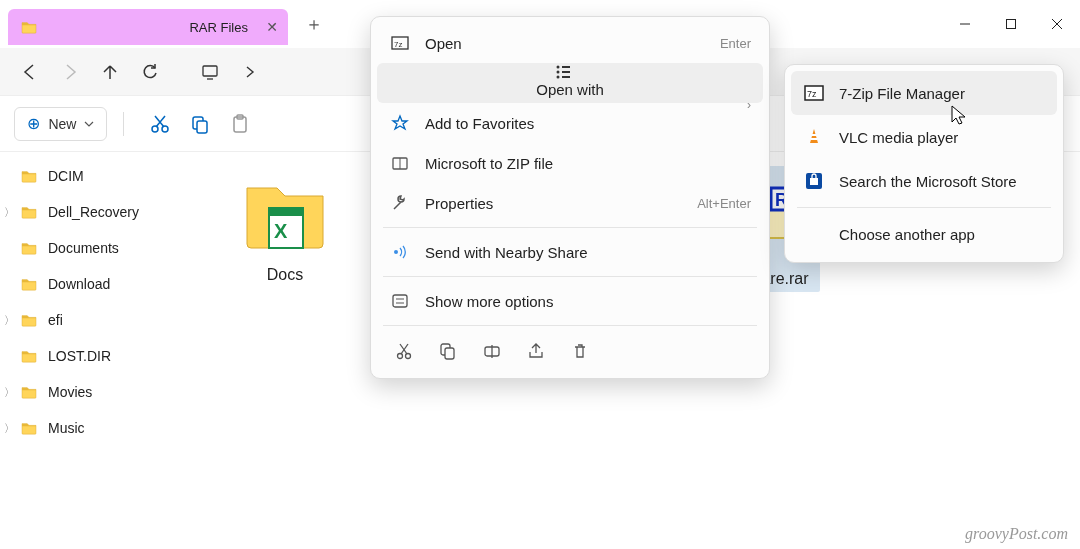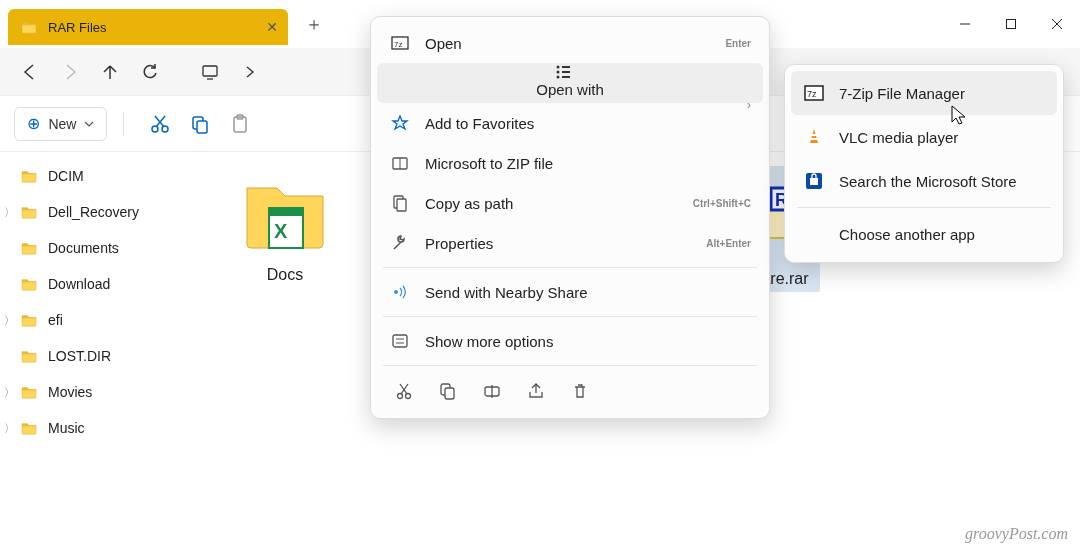"RAR Files" .tab { background: #eab308 -> #f0abfc; justify-content: none -> space-between }
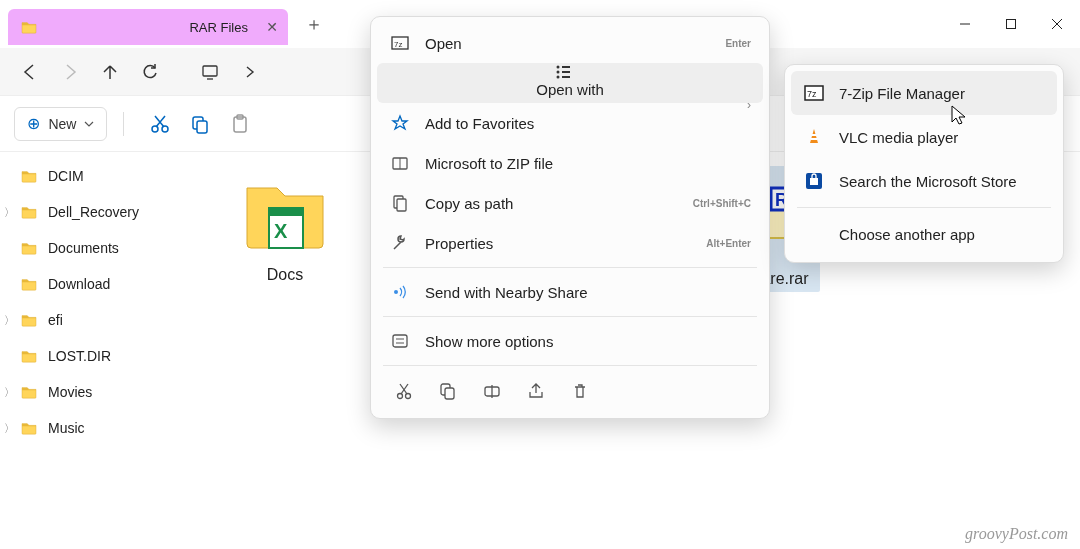"Enter" .cm-item .shortcut { font-size: 10px -> 13px; font-weight: bold -> none }
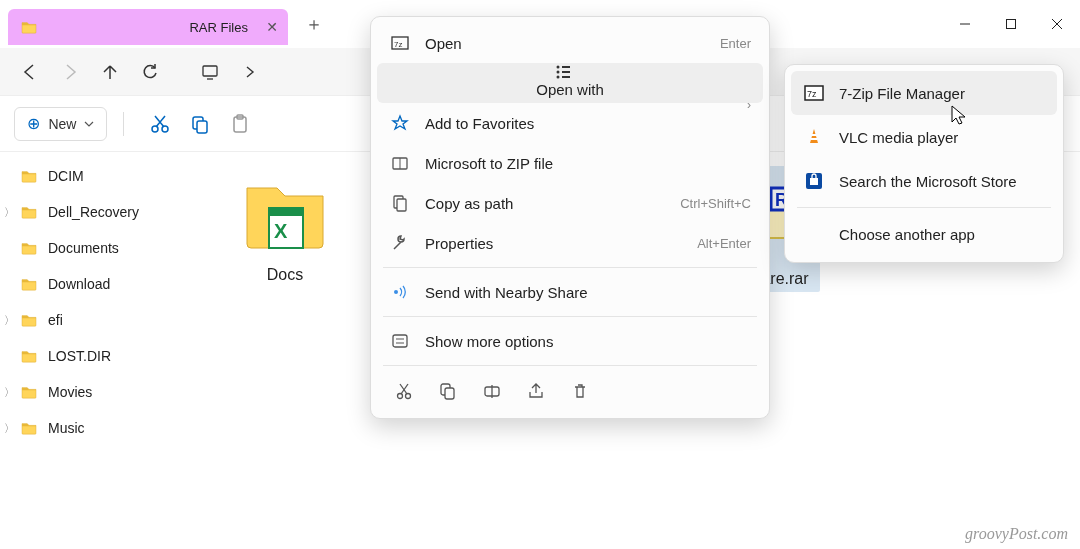"Copy as path" div.cm-item { html: <div> <span> <svg> <rect></rect> <rect></rect> </svg> </span> <span>Copy as path</span> <span>Ctrl+Shift+C</span> </div> -> none }
